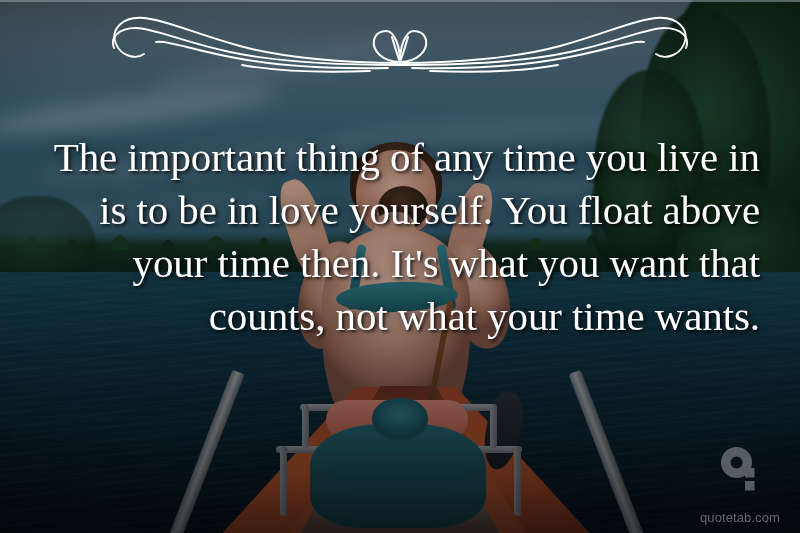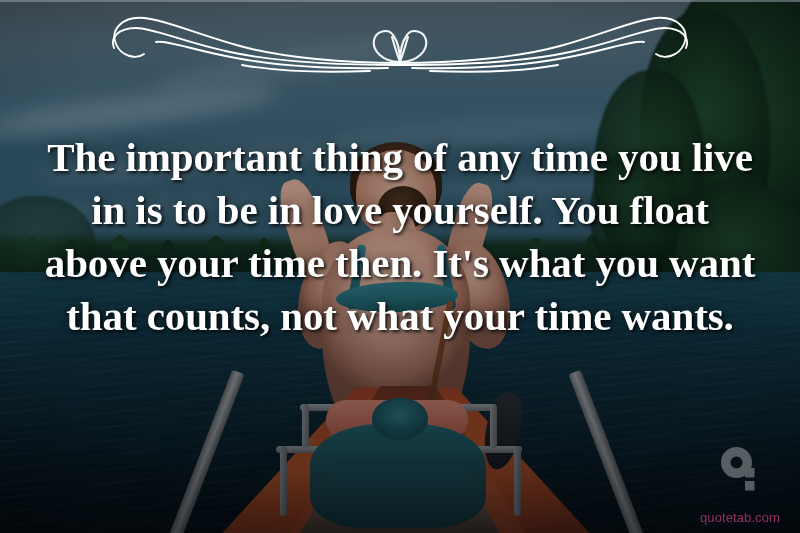"The important thing of any" .quote { font-weight: 700 -> 400; text-align: center -> right }
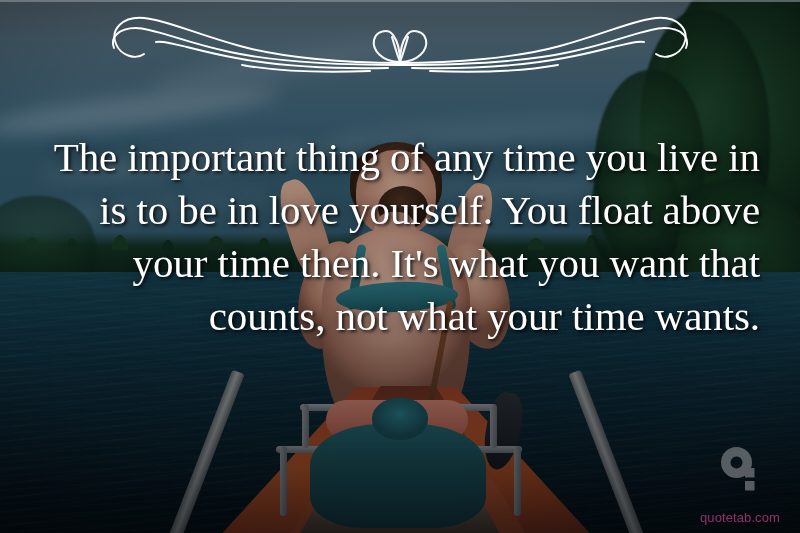"quotetab.com" .wm-text { color: #ec4899 -> #a3a3a3 }
